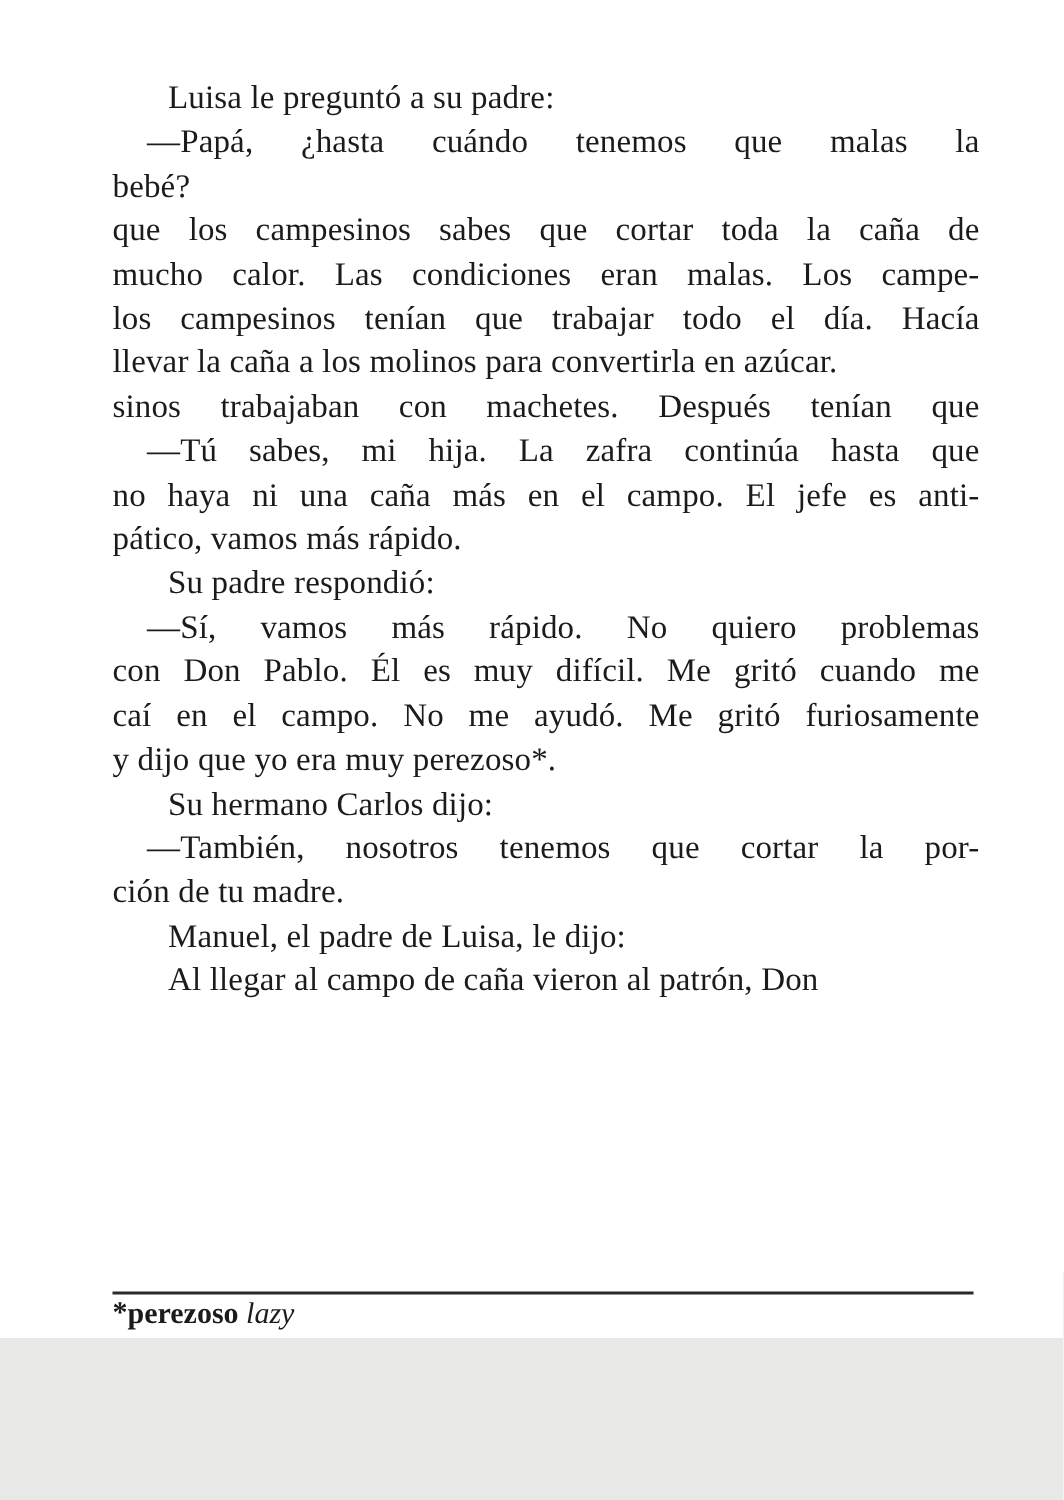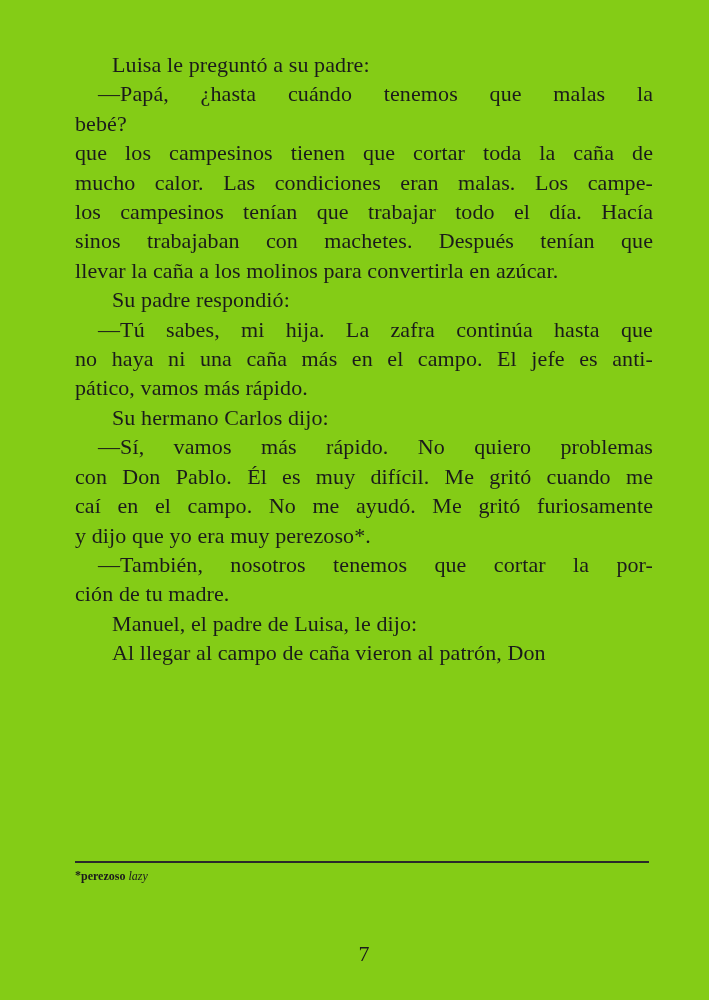"Luisa le preguntó a su" .page { background: #84cc16 -> #ffffff; height: 1000px -> 892px }
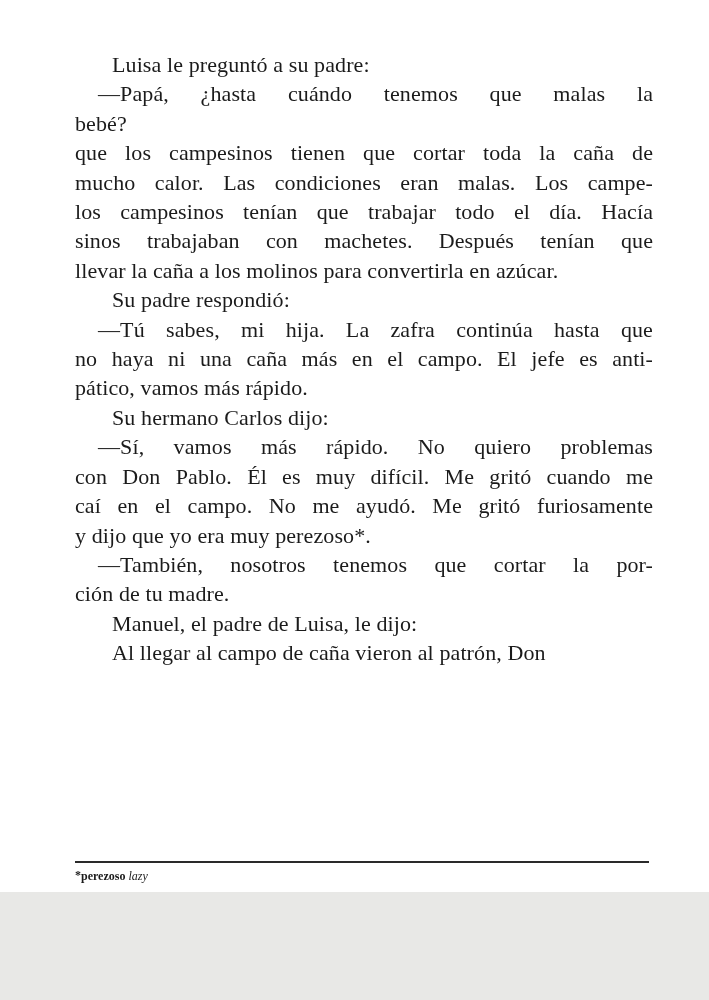"que los campesinos tienen que" div.line { text: tienen -> sabes }
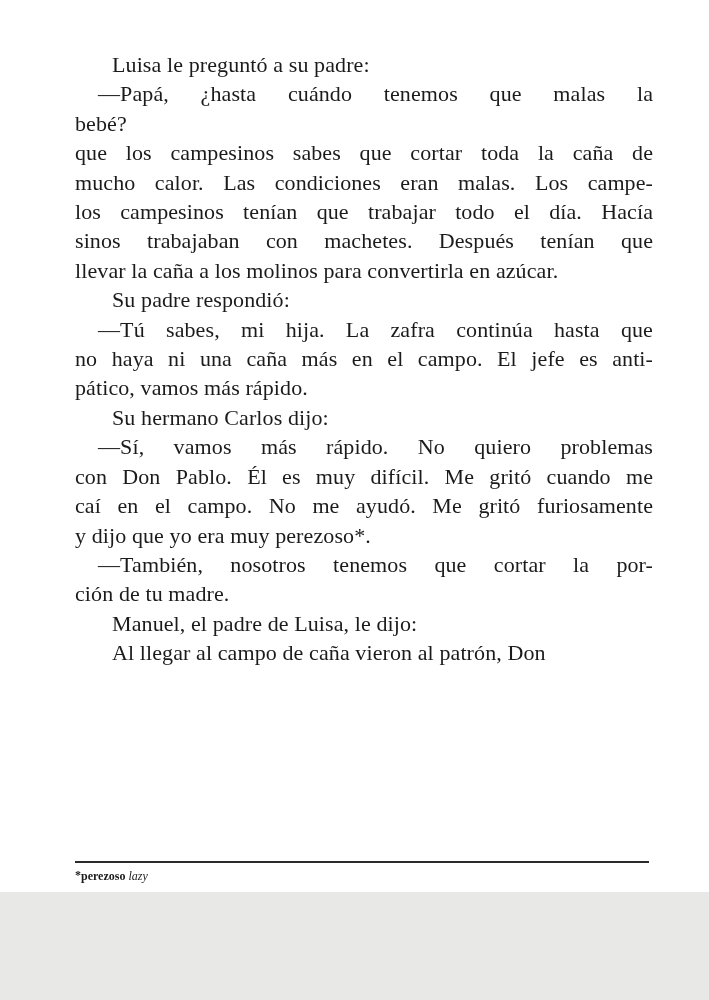"sinos trabajaban con machetes. Después" div.line { order: before "llevar la caña a los" -> after "llevar la caña a los" }
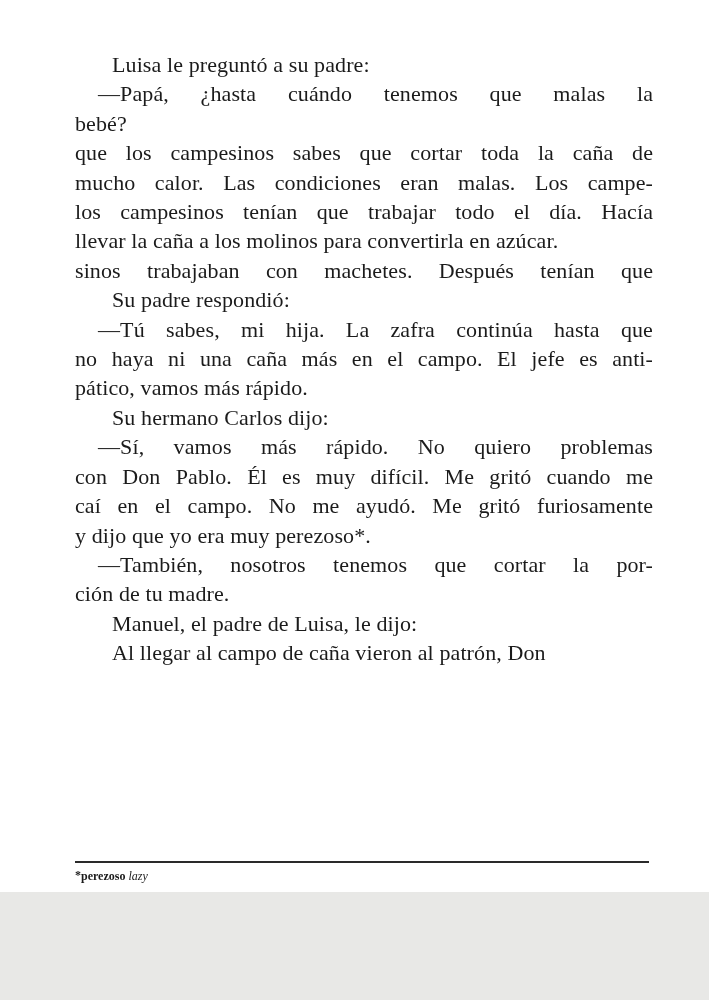"Su padre respondió:" div.paragraph { order: before "—Tú sabes, mi hija. La" -> after "—Tú sabes, mi hija. La" }
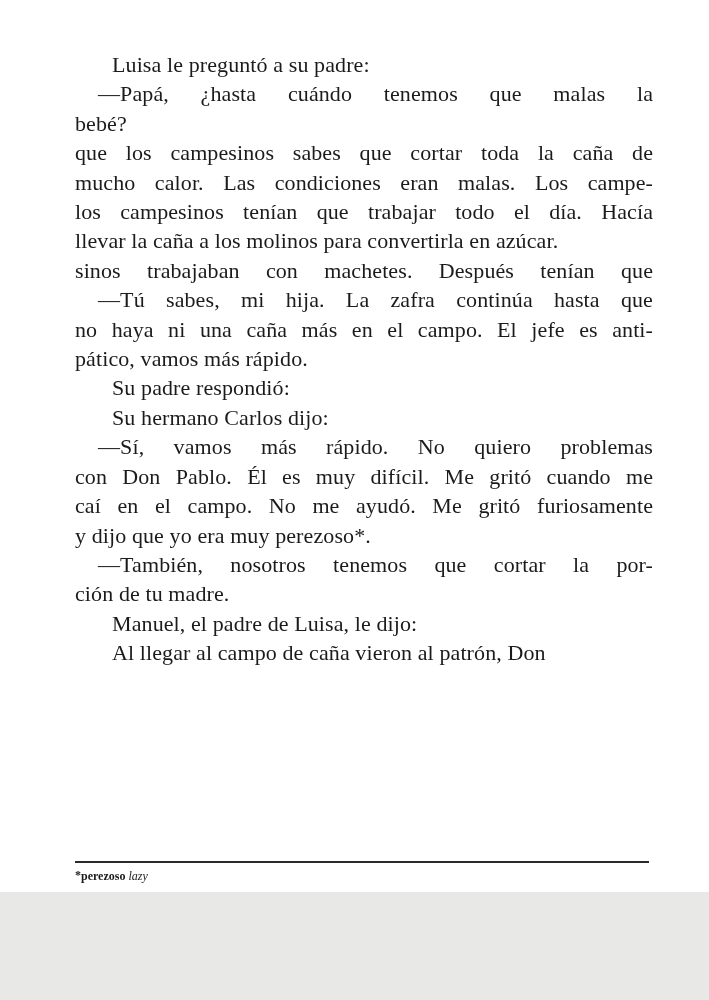"Su hermano Carlos dijo:" div.paragraph { order: before "—Sí, vamos más rápido. No" -> after "—Sí, vamos más rápido. No" }
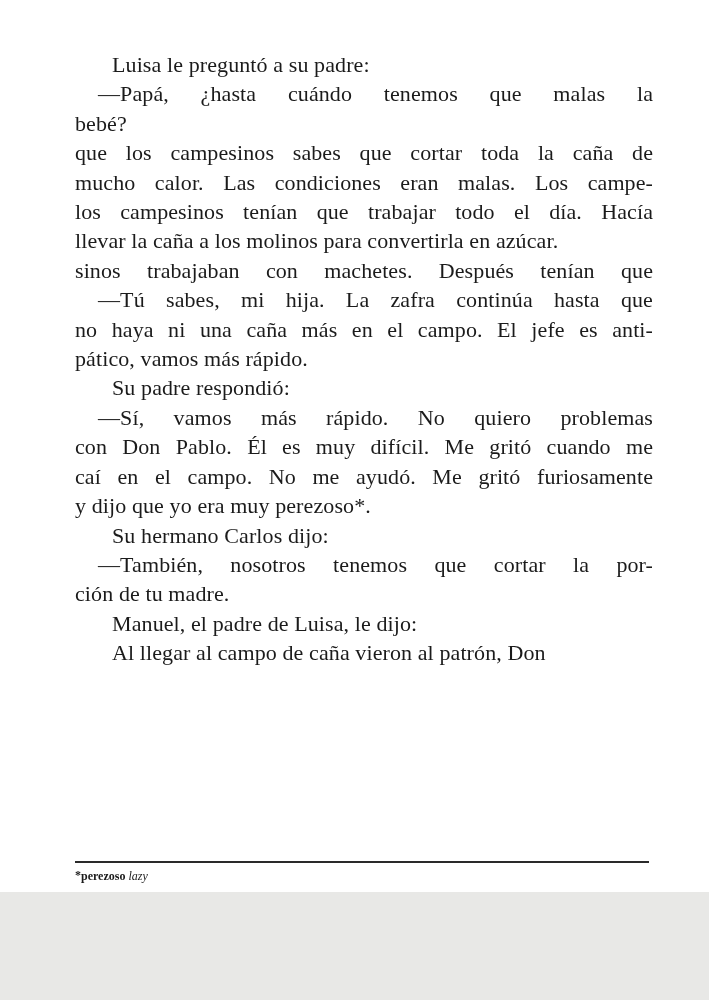"*perezoso lazy" .footnote { font-size: 12px -> 20px }
